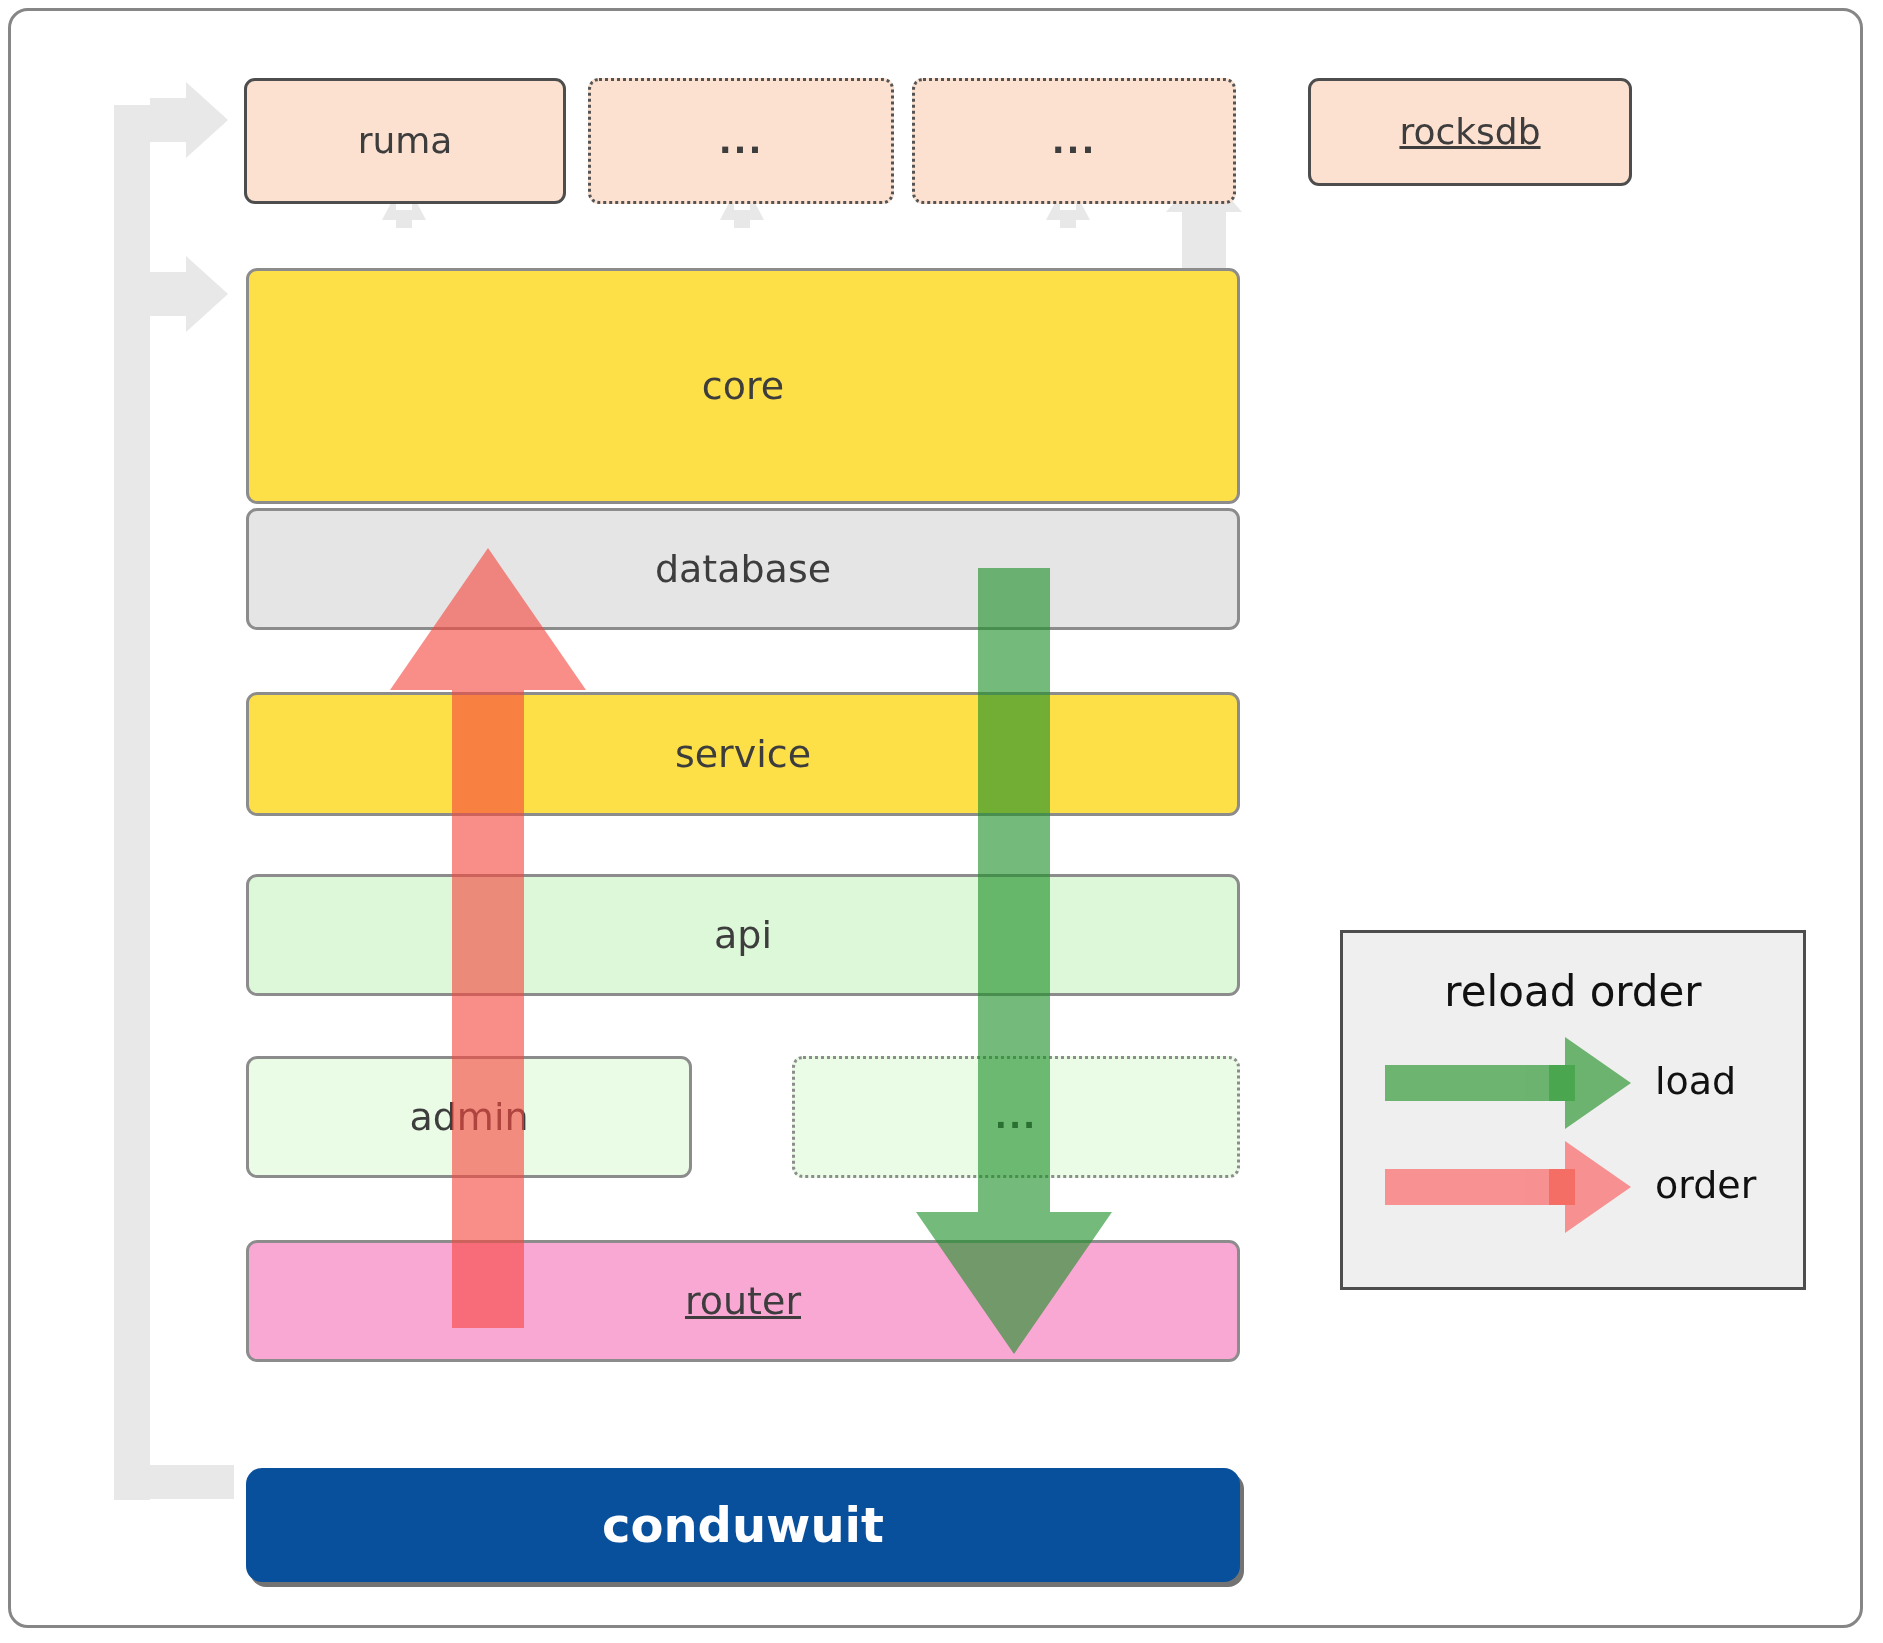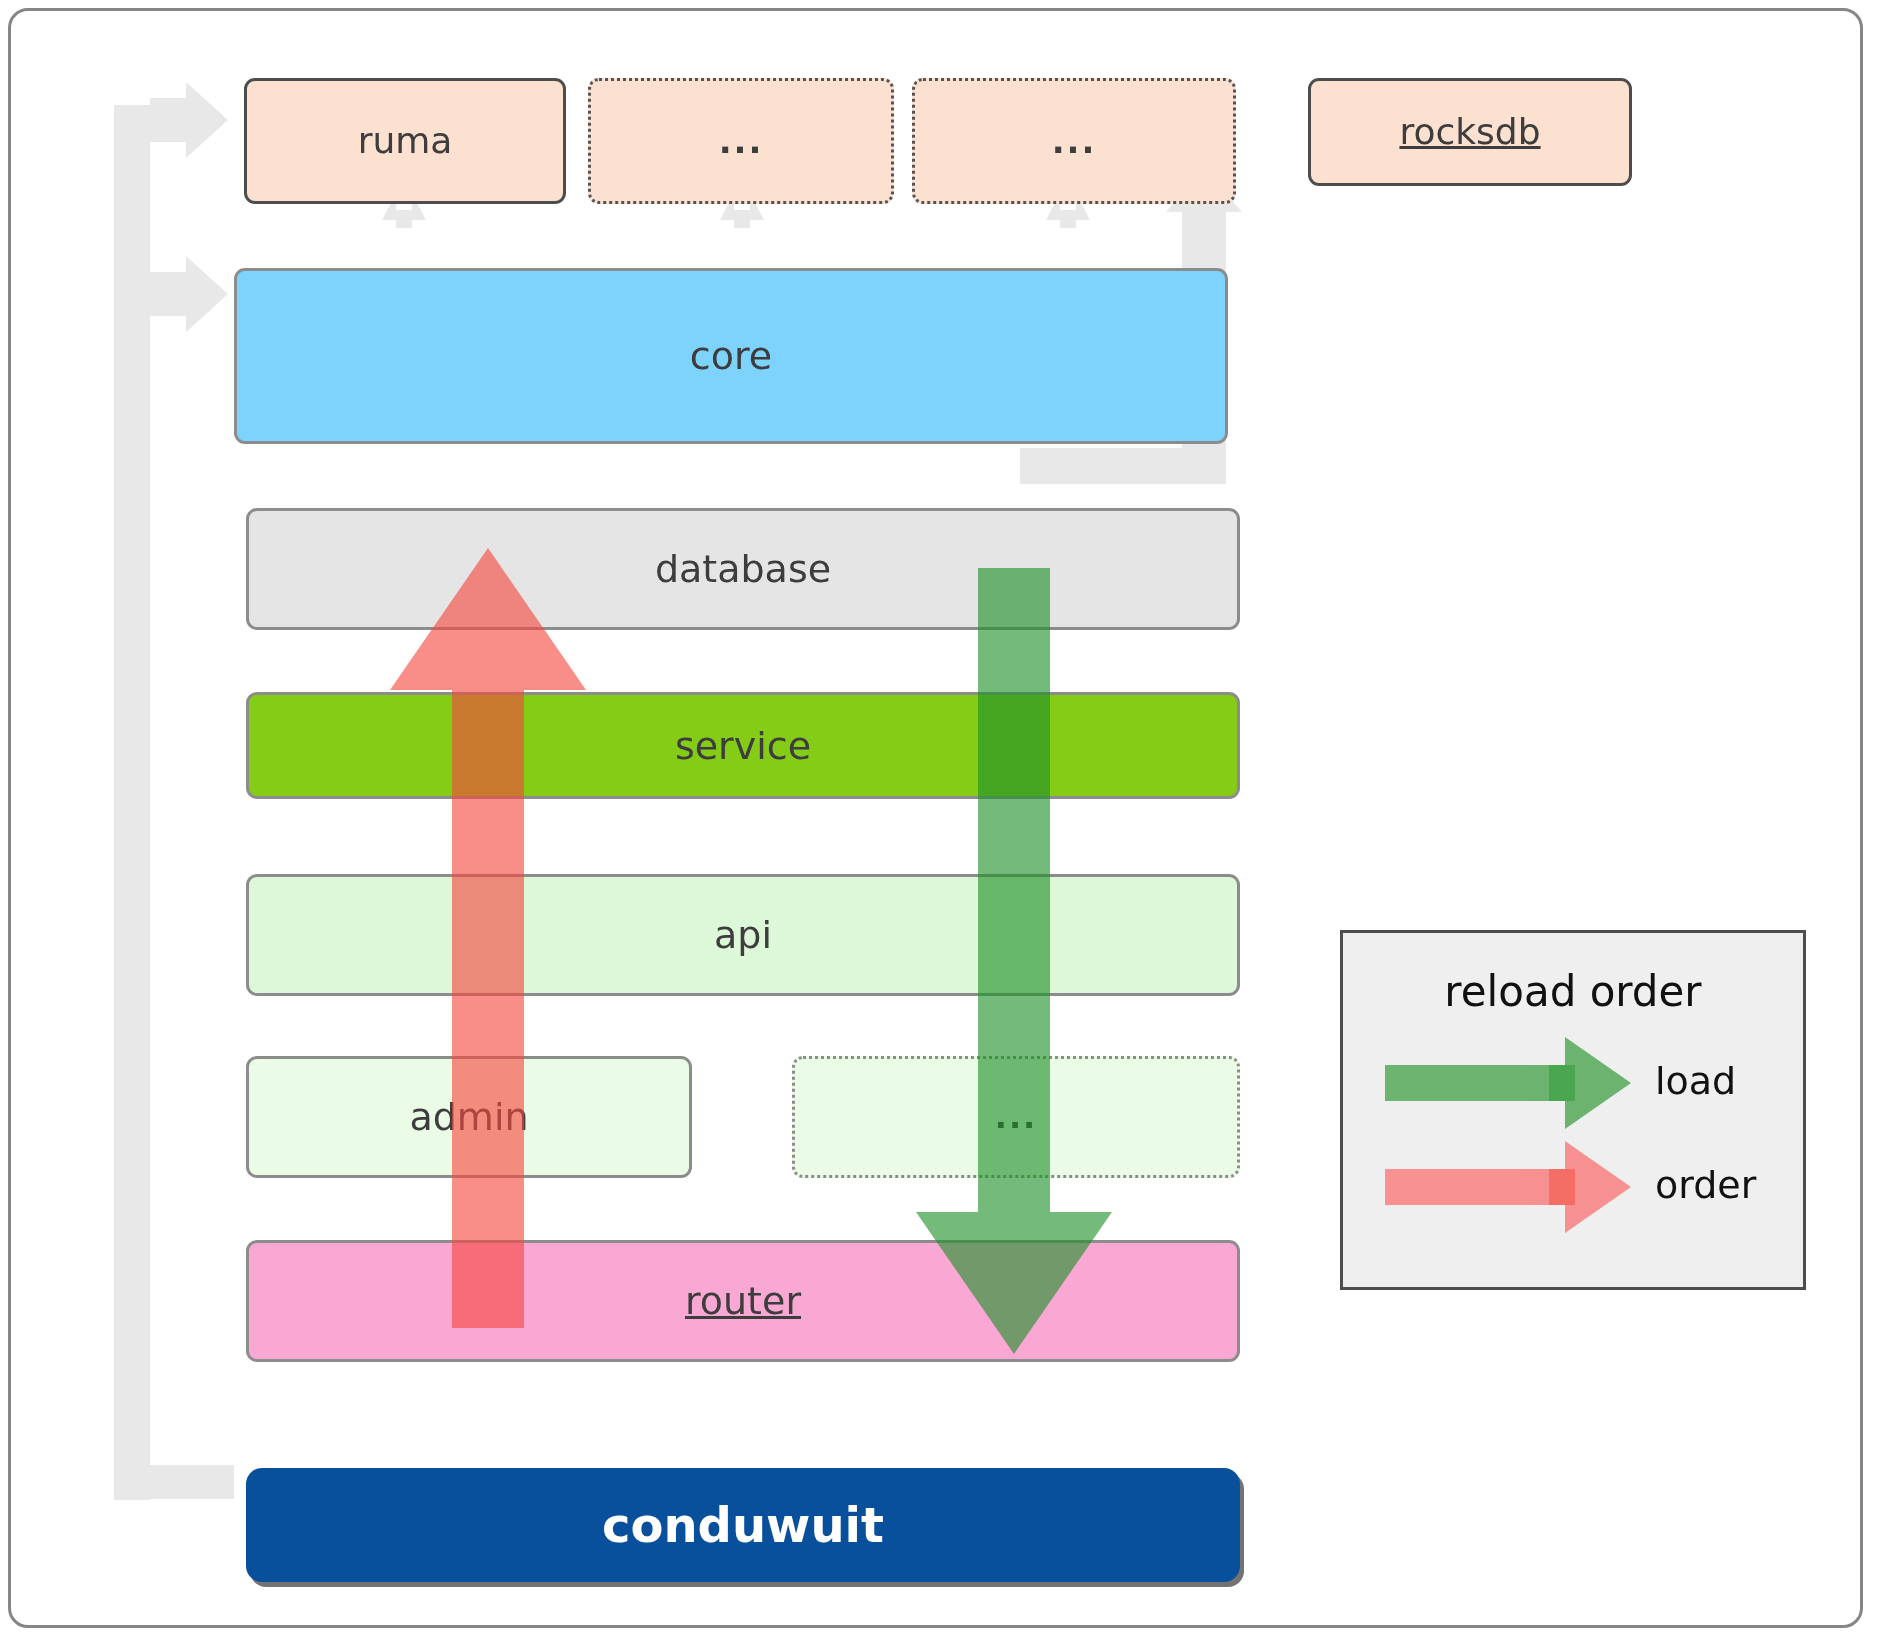"core" div.node { background: #7dd3fc -> #fde047; height: 176px -> 236px; left: 234px -> 246px }
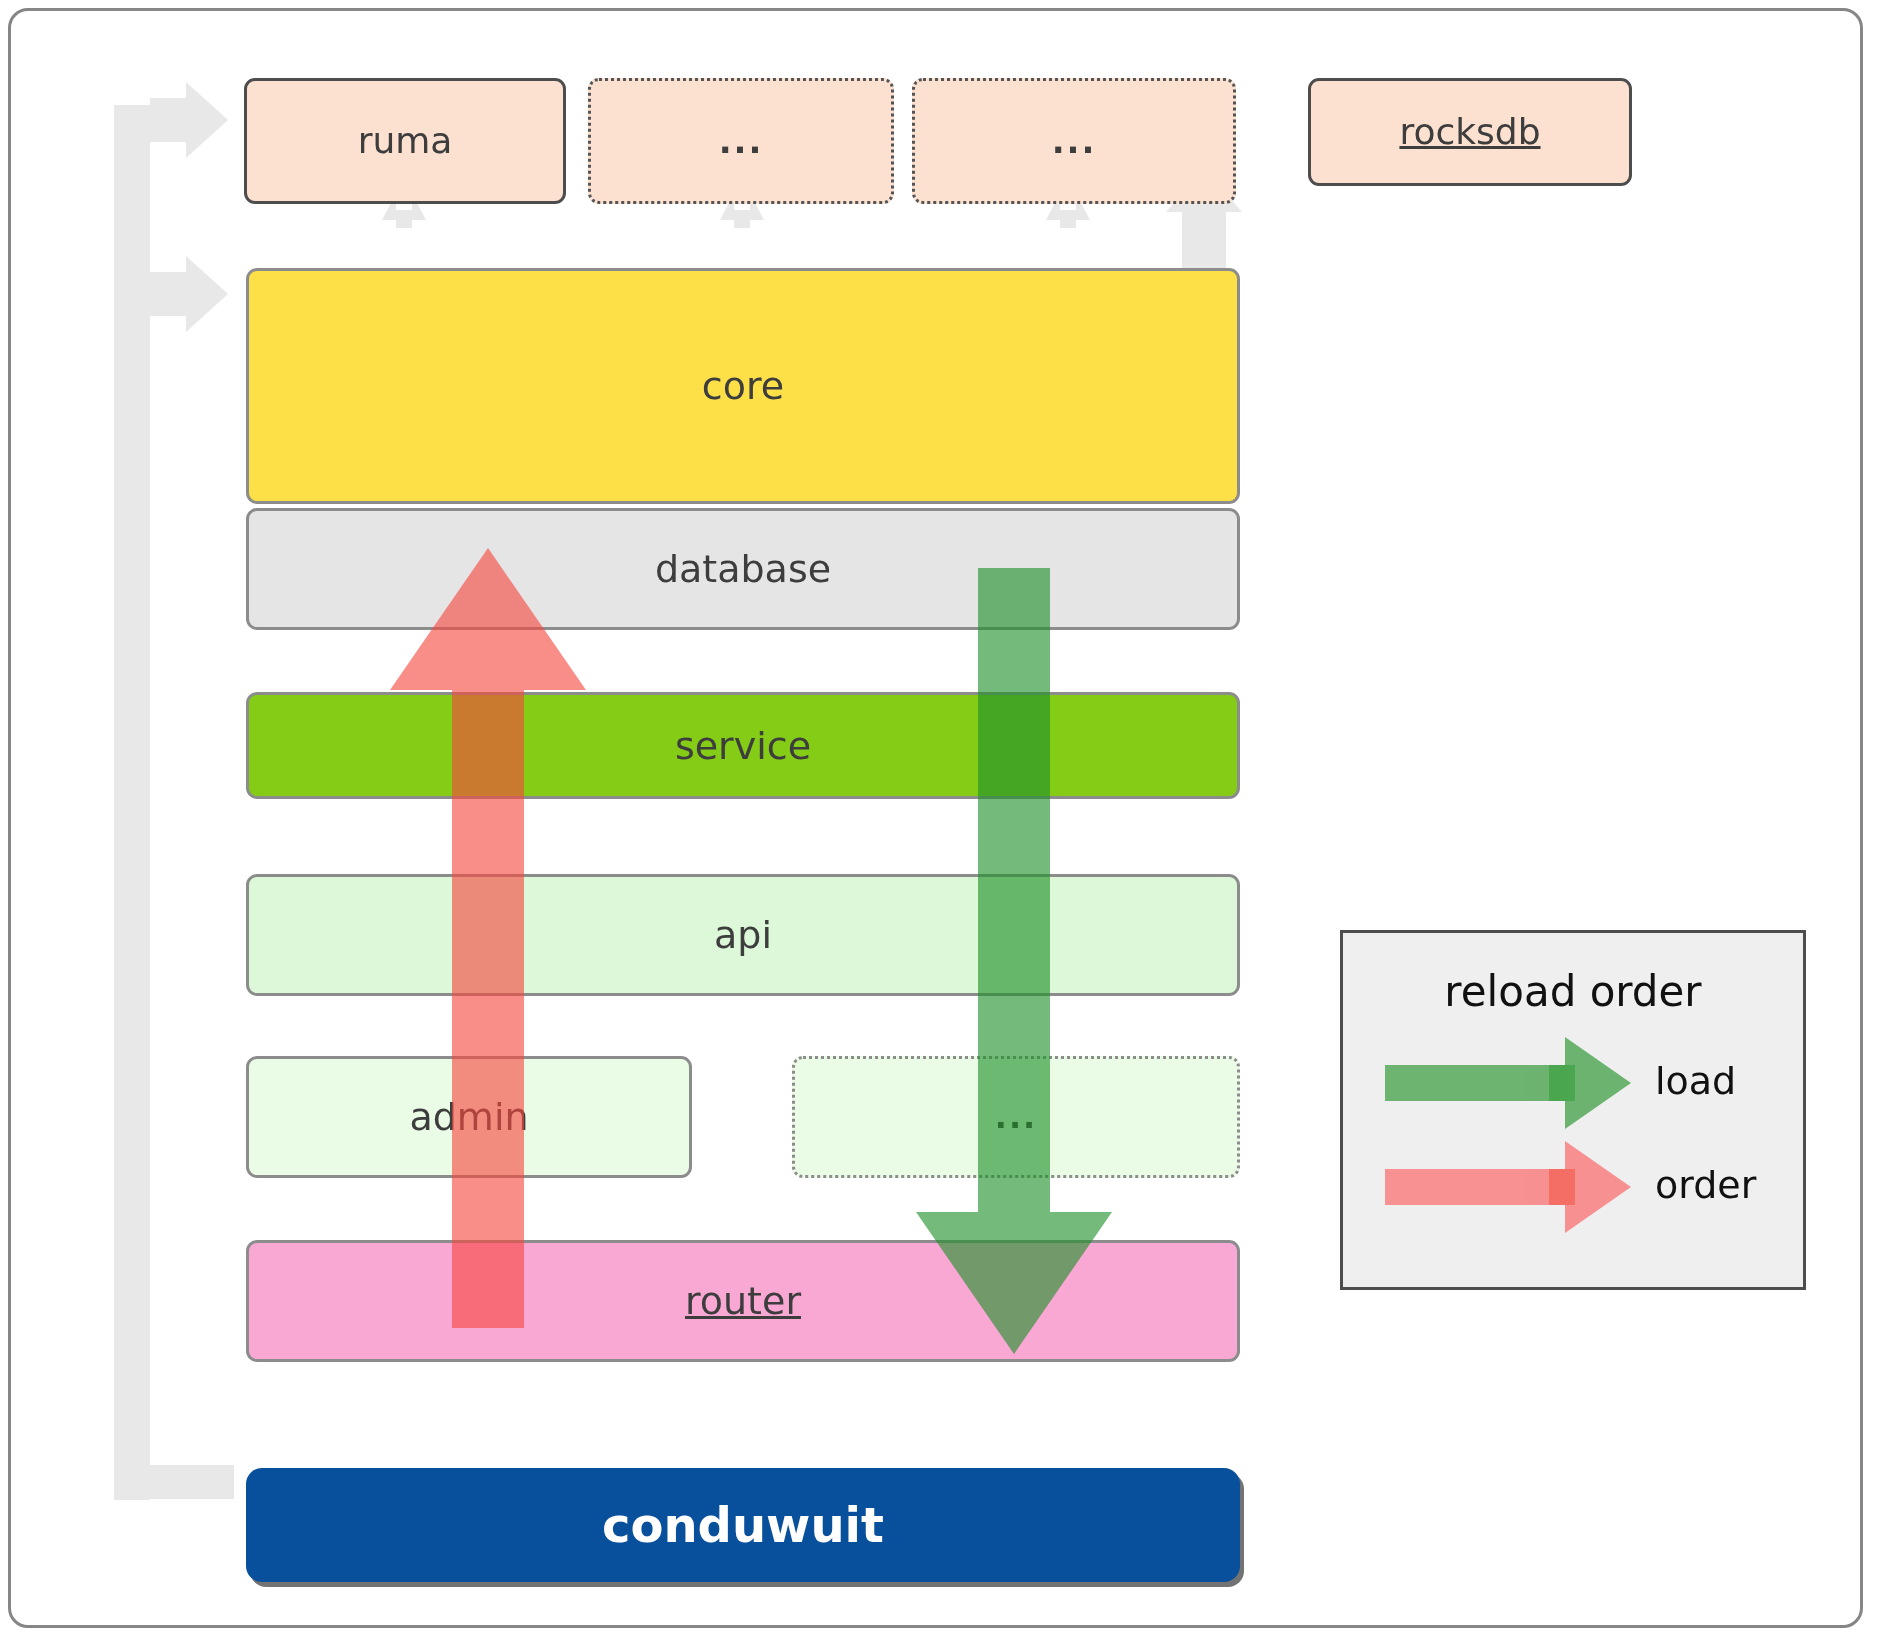"service" div.node { background: #84cc16 -> #fde047; height: 107px -> 124px }
